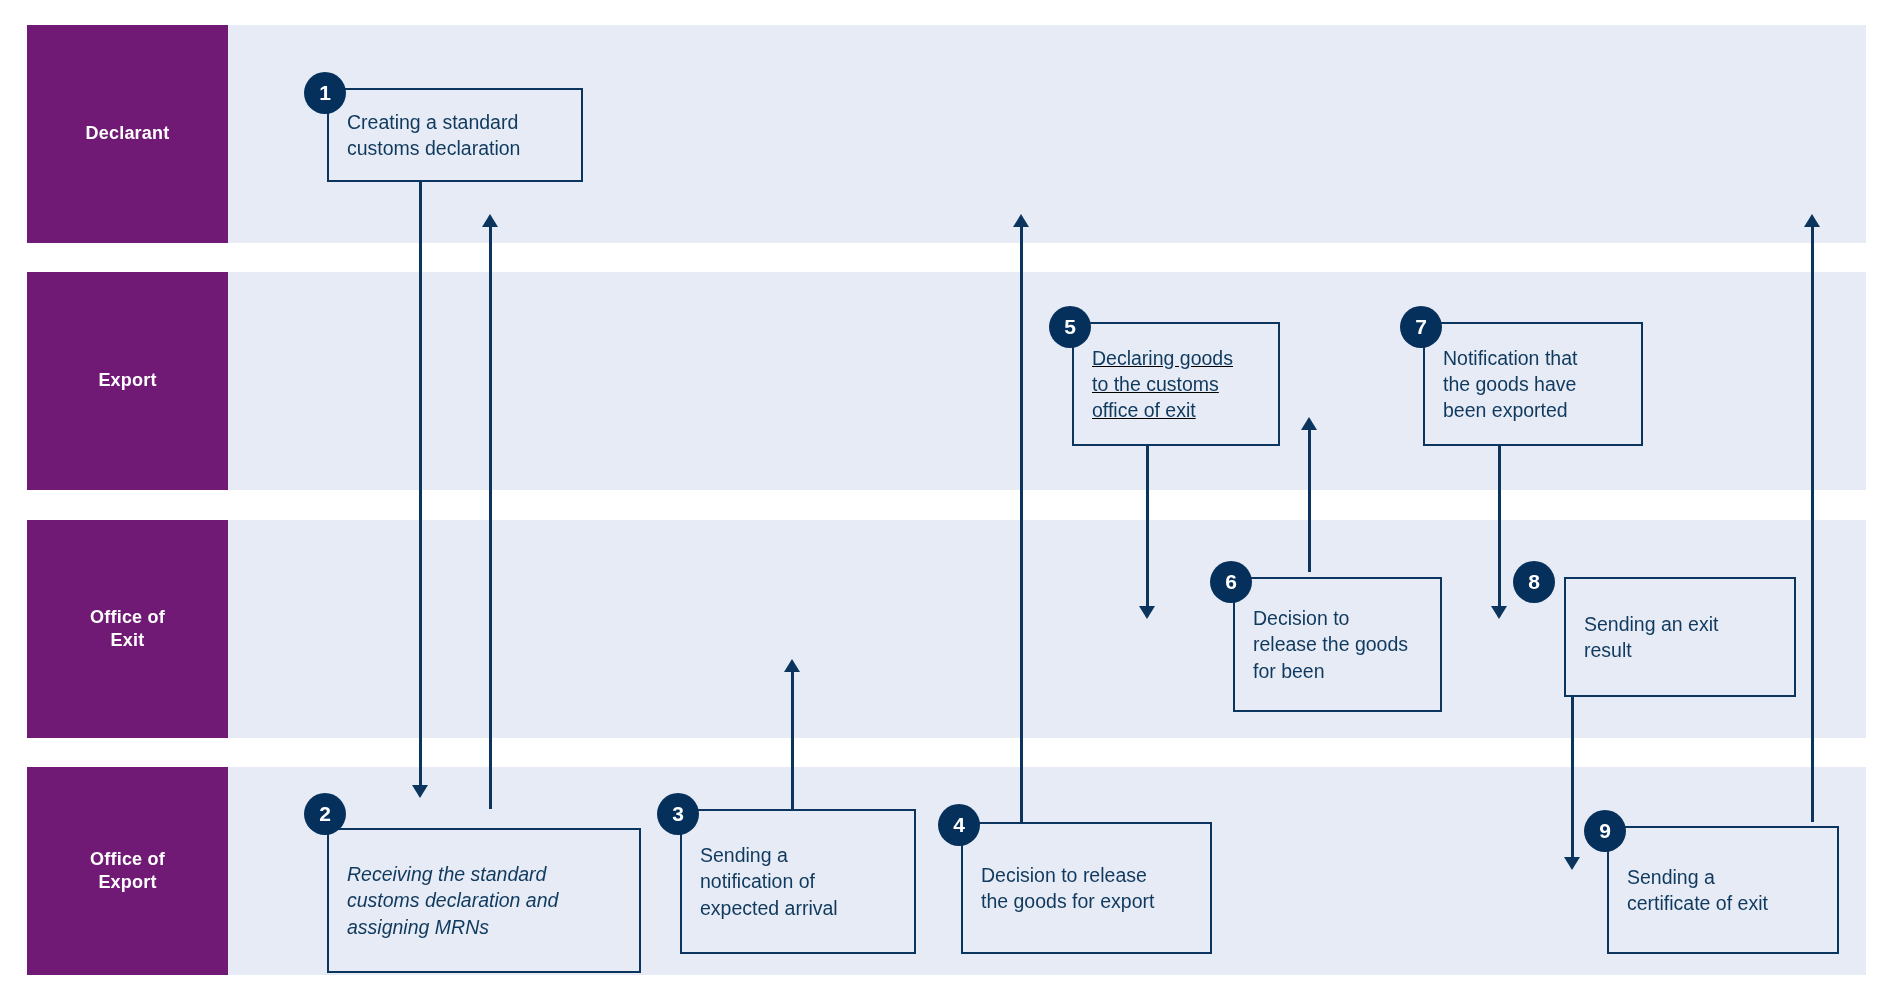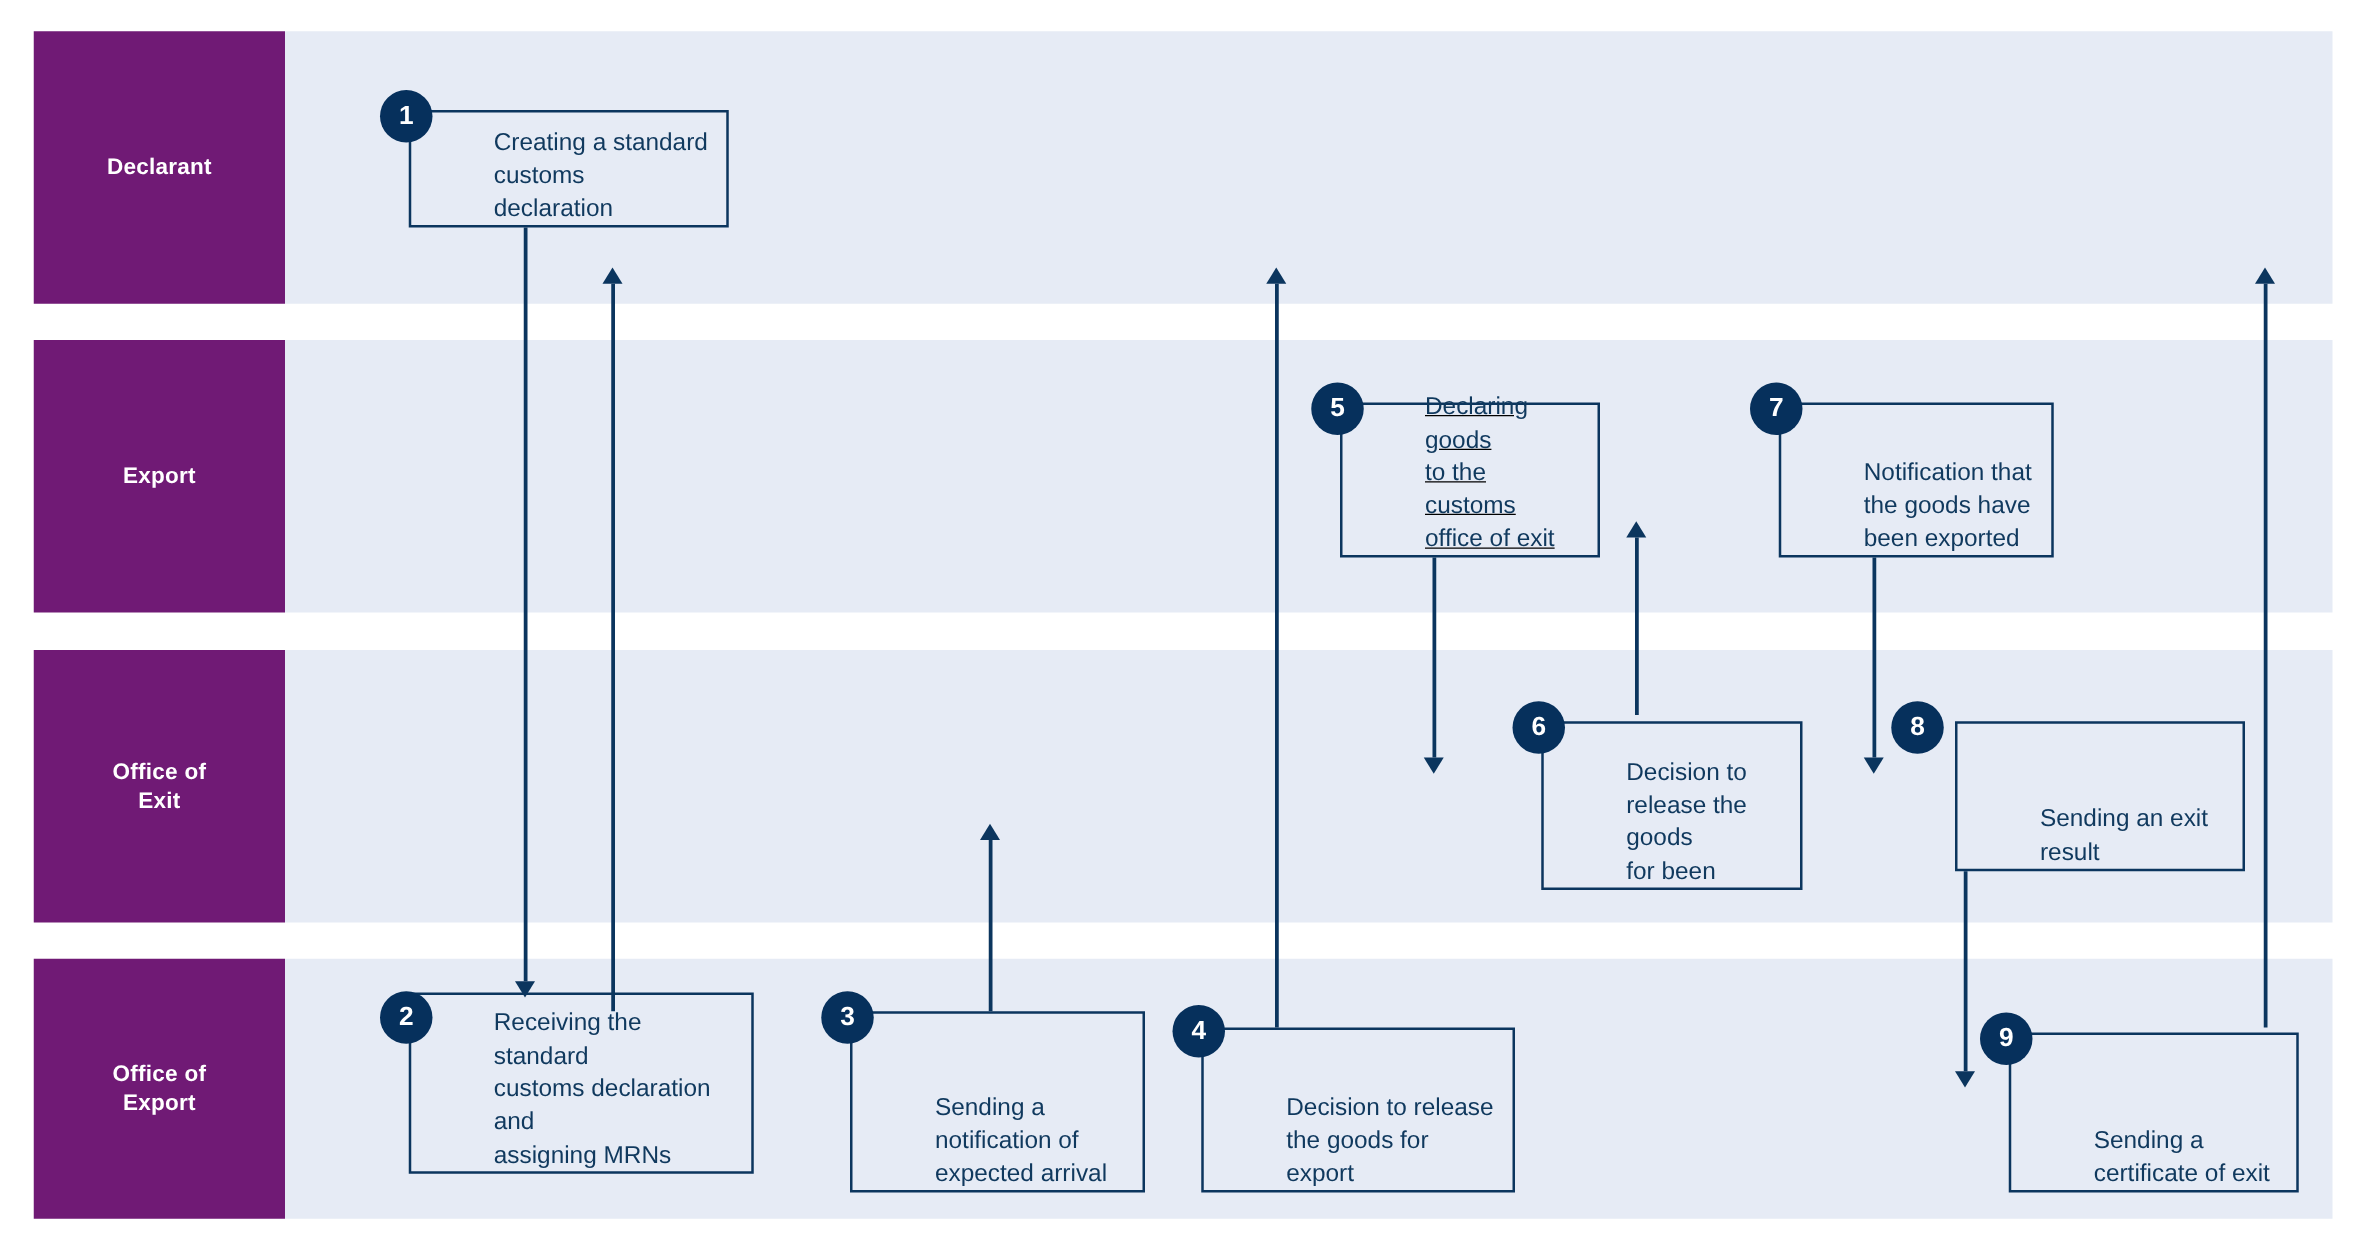"Creating a standard" .step { align-items: flex-end -> center; padding-left: 48px -> none }
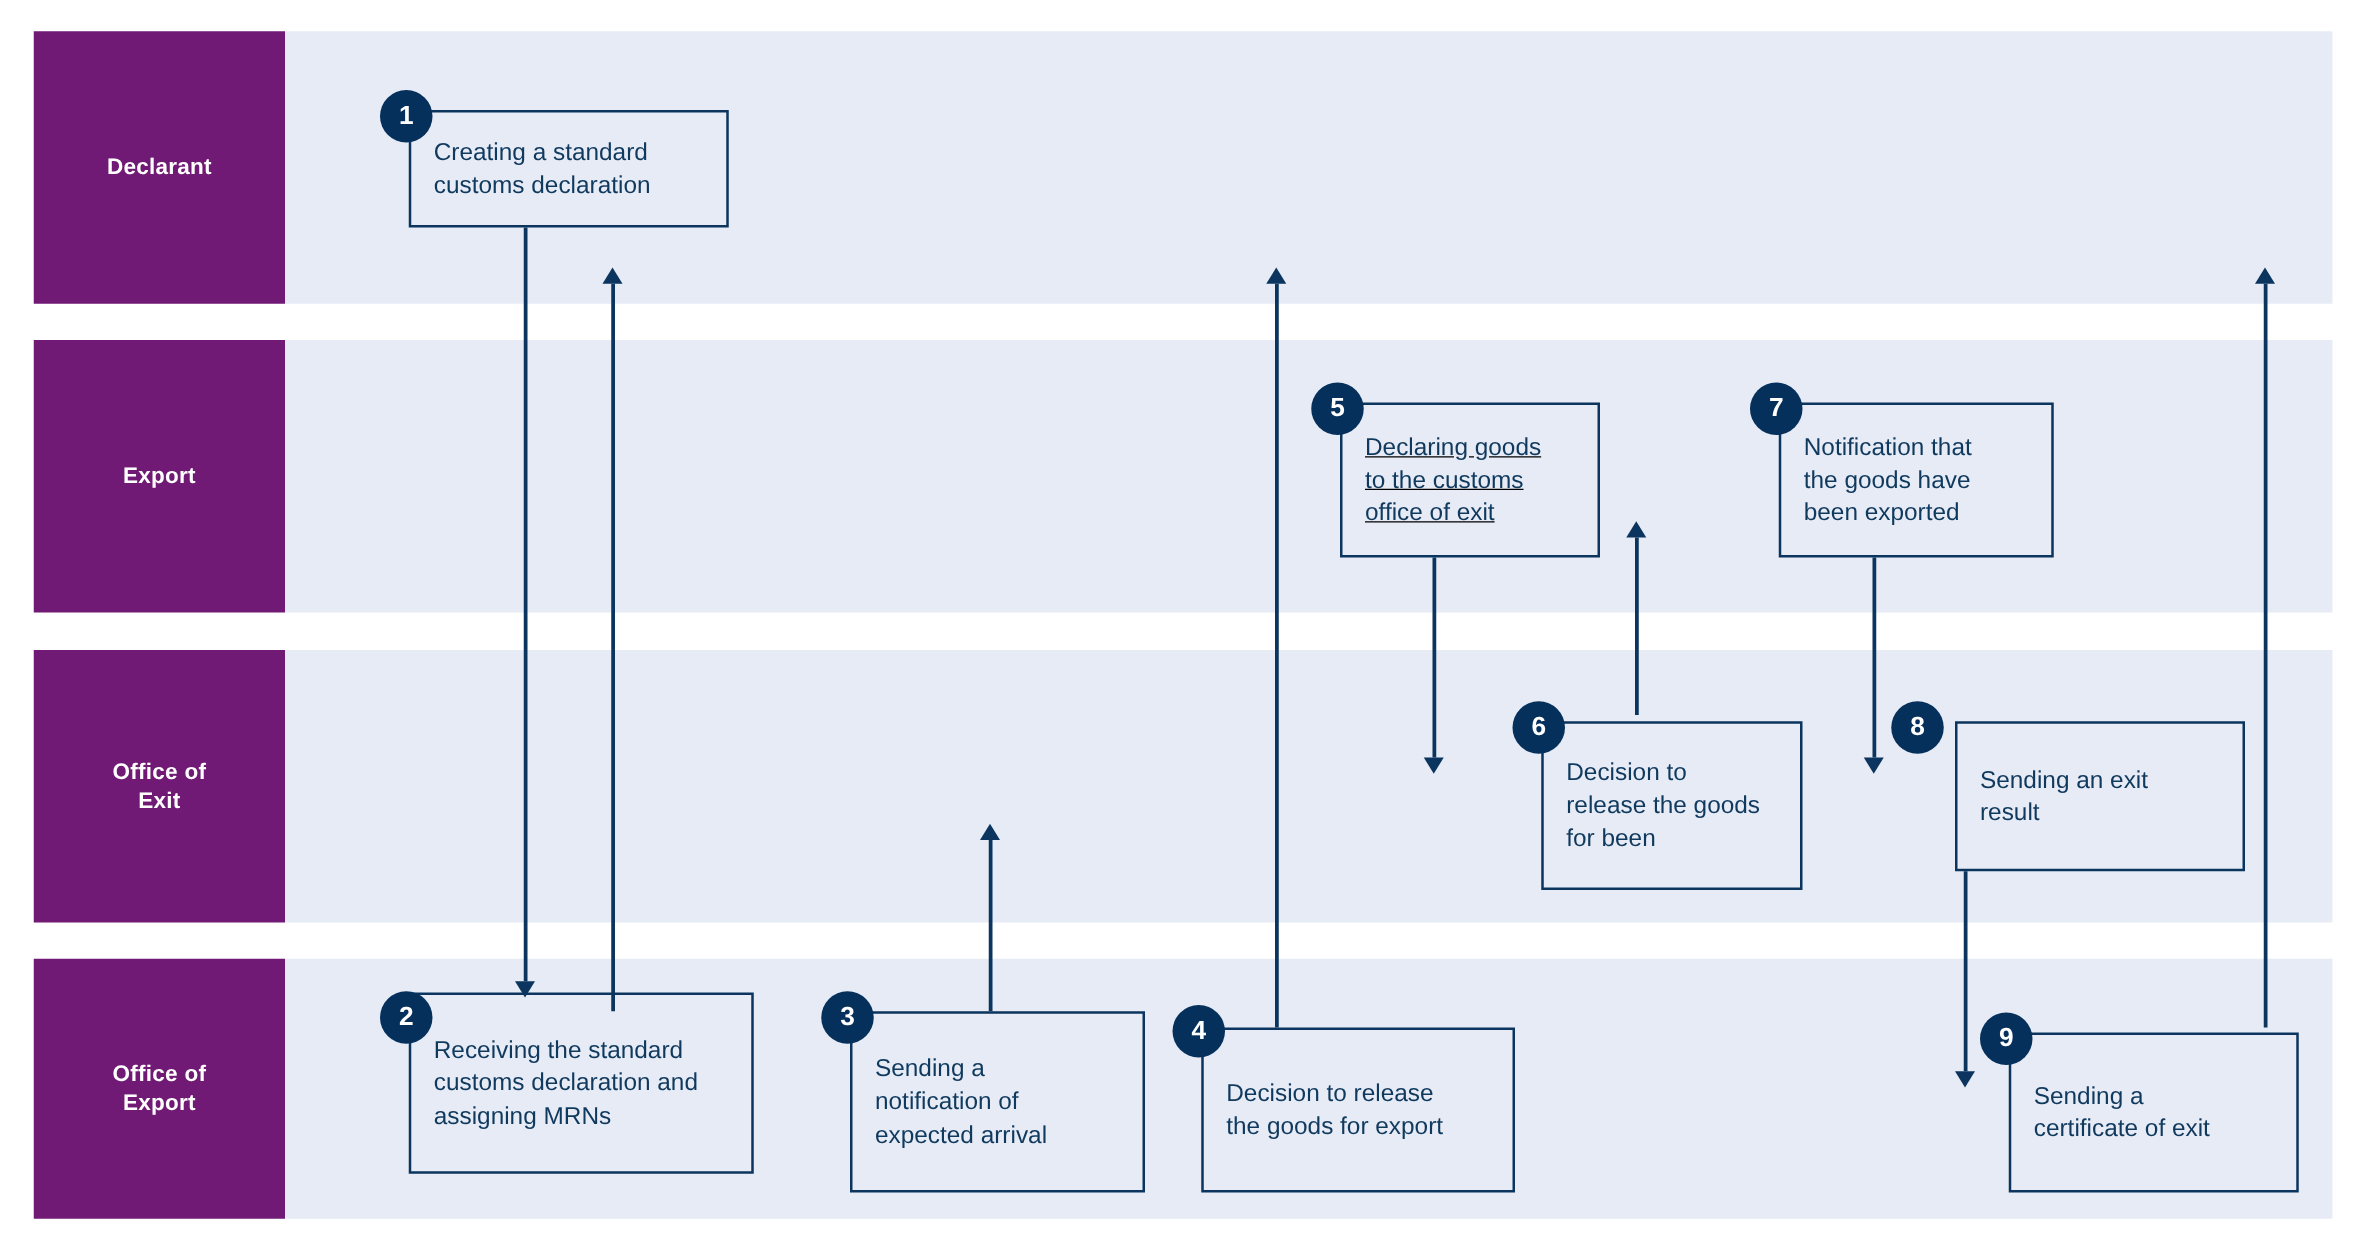"Receiving the standard" div.step { font-style: none -> italic; top: 794px -> 828px; width: 276px -> 314px }
